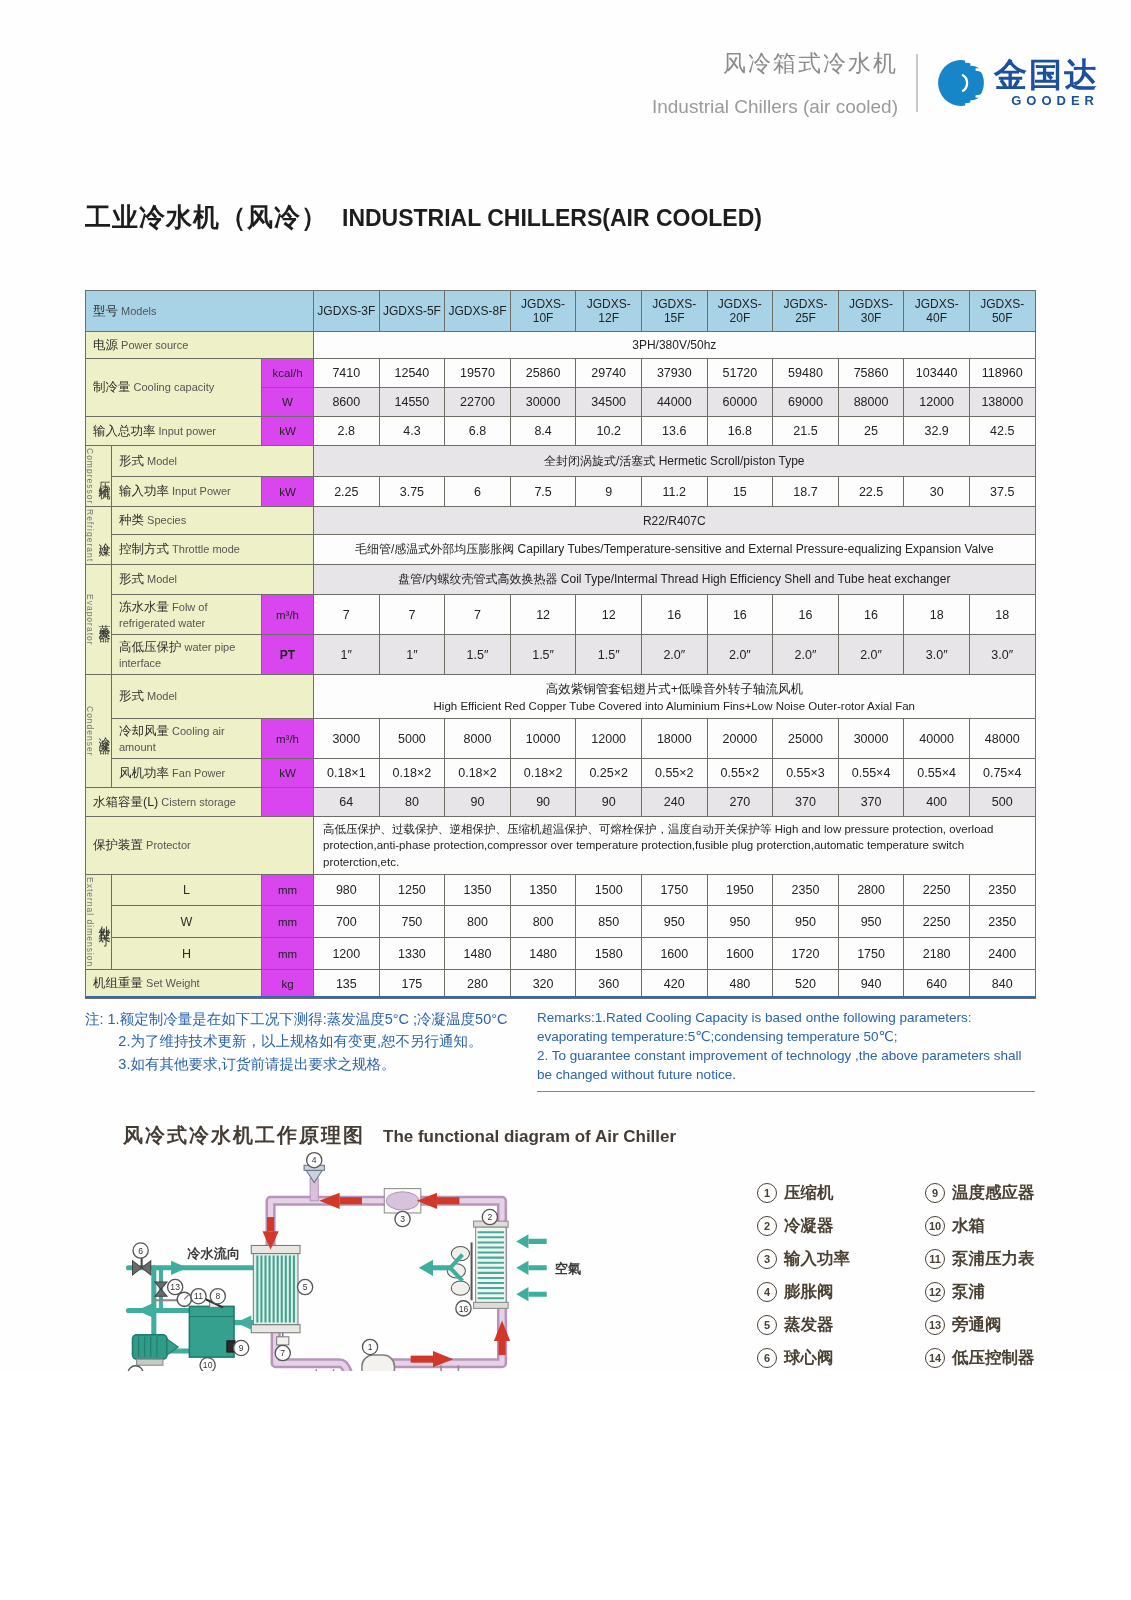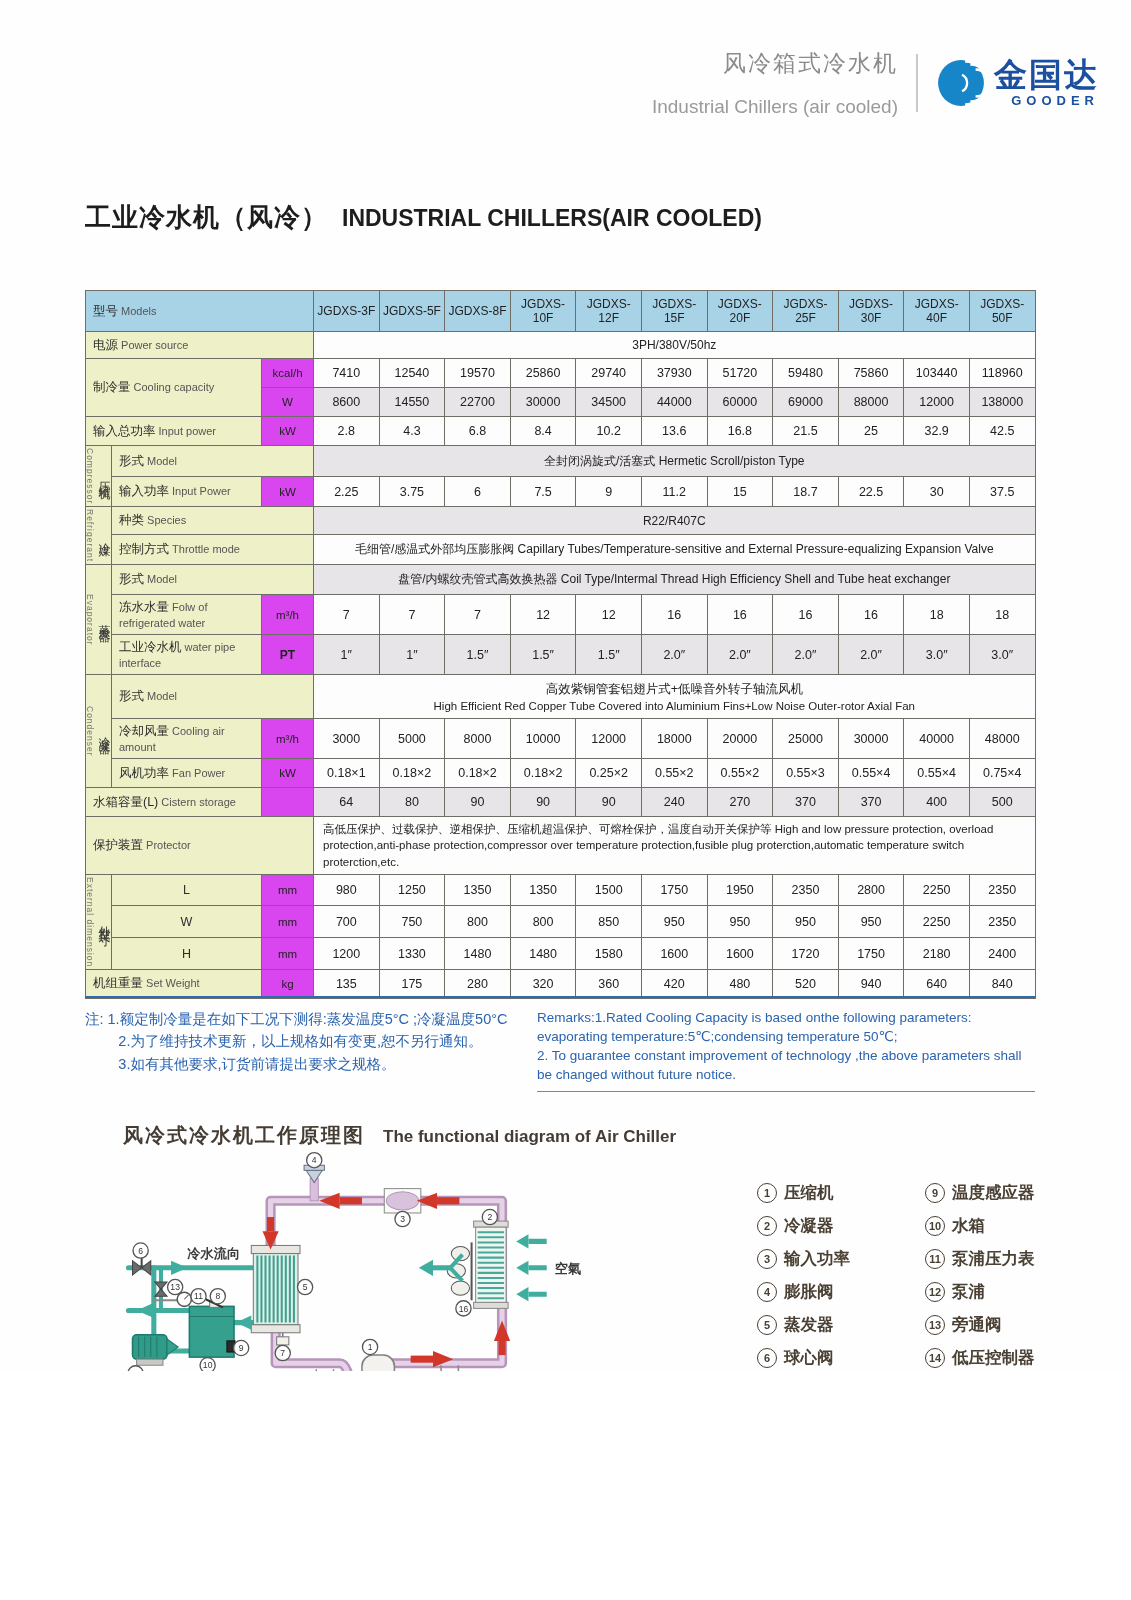"工业冷水机" span.lzh { text: 工业冷水机 -> 高低压保护 }
